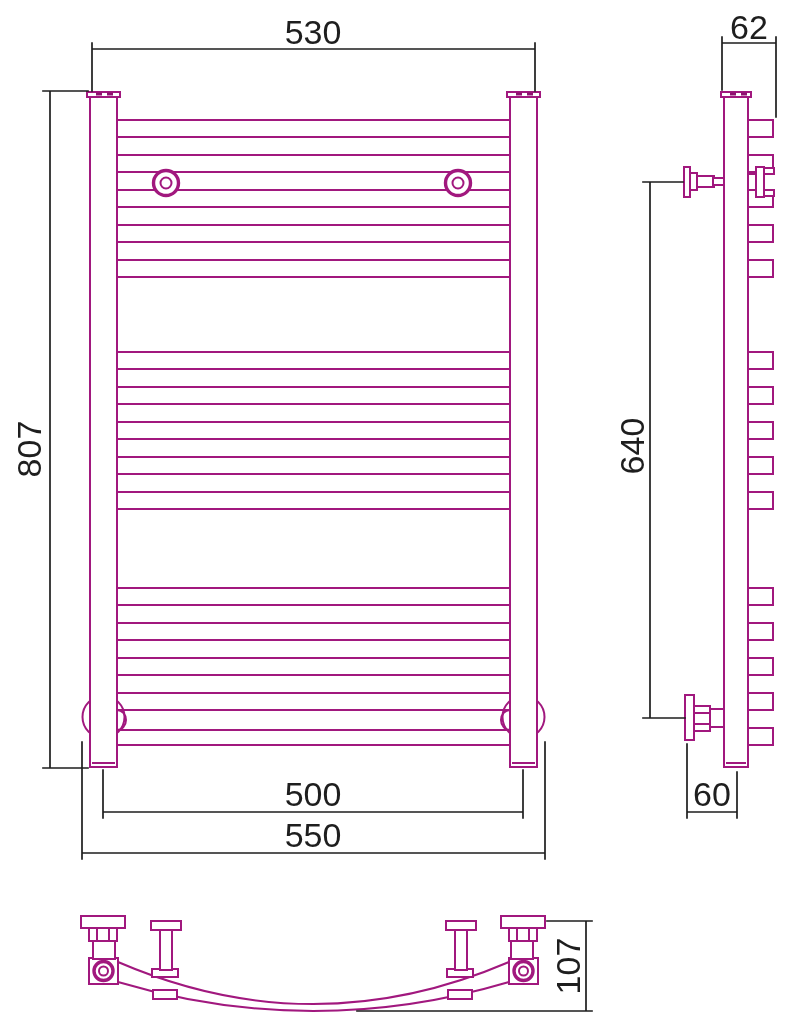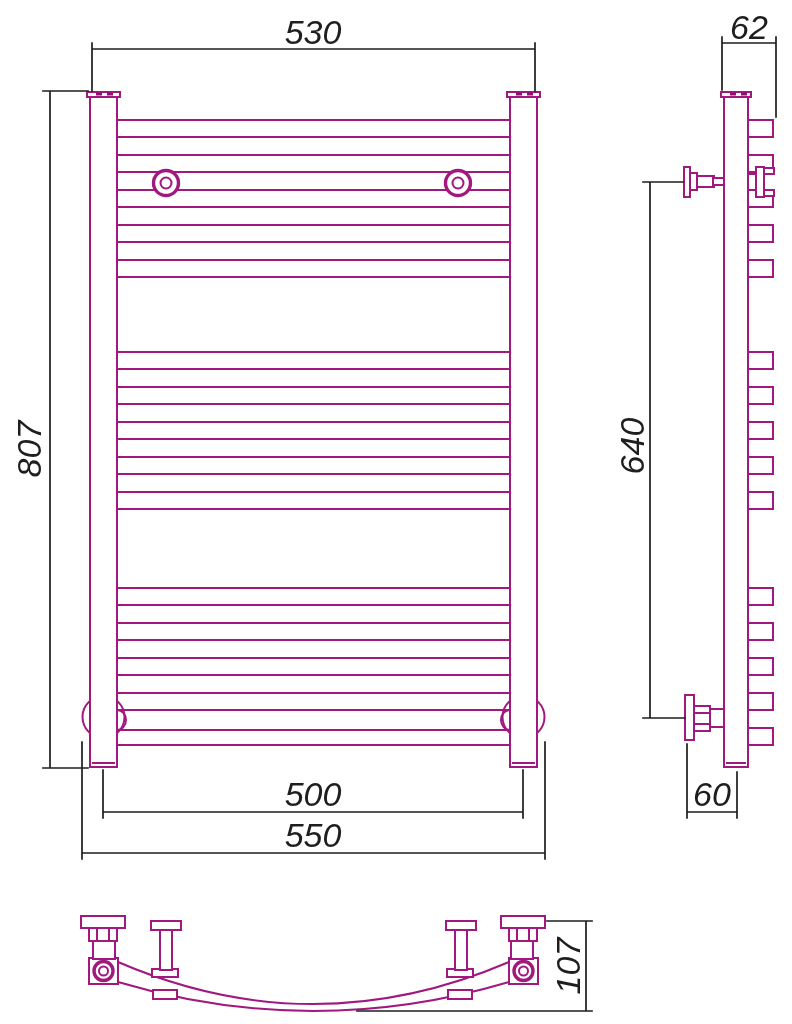"530" .canvas { font-style: italic -> none }
